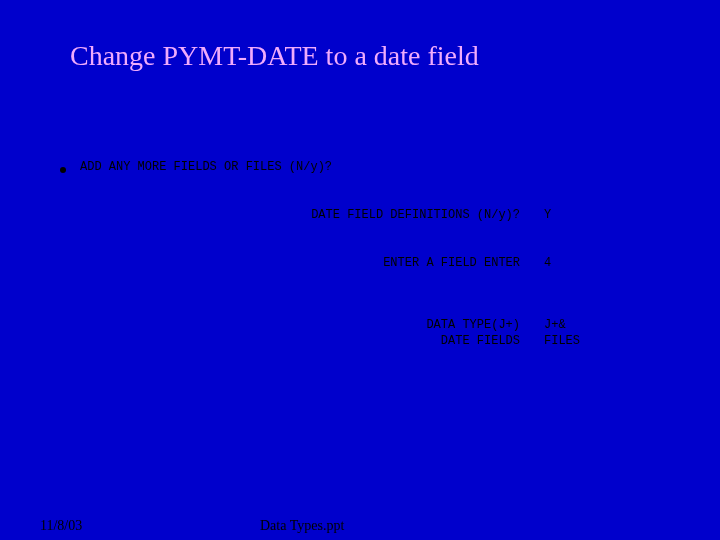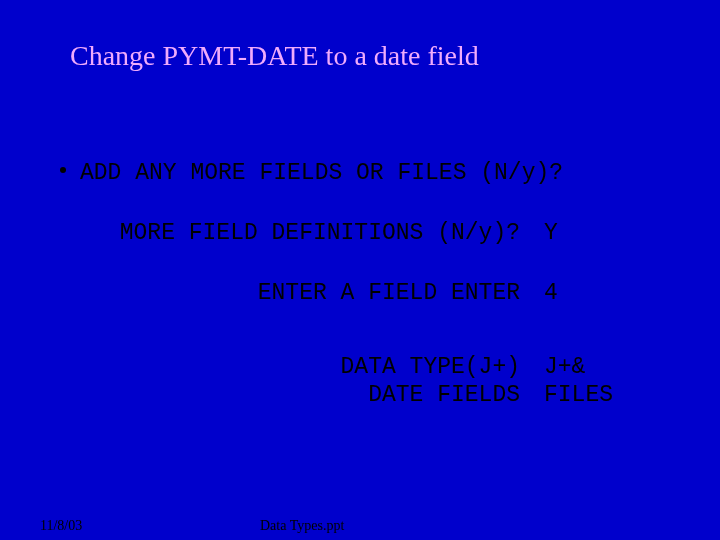"ADD ANY MORE FIELDS OR" .body { font-size: 23px -> 12px }
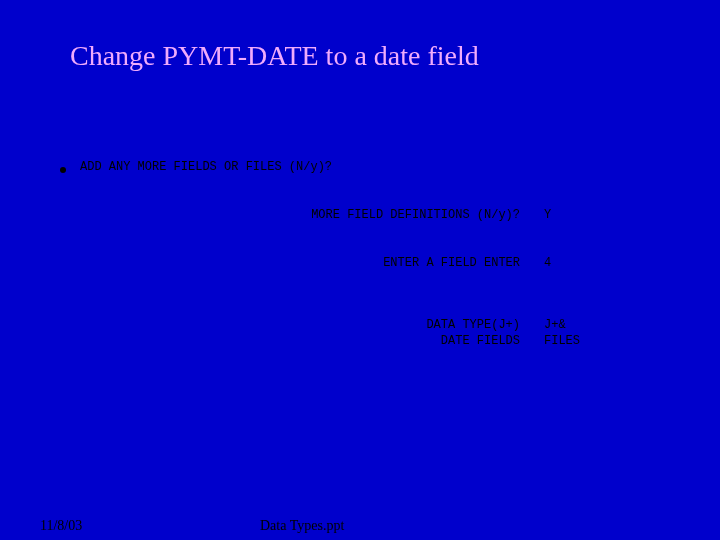"MORE FIELD DEFINITIONS (N/y)?" span.label { text: MORE -> DATE }
